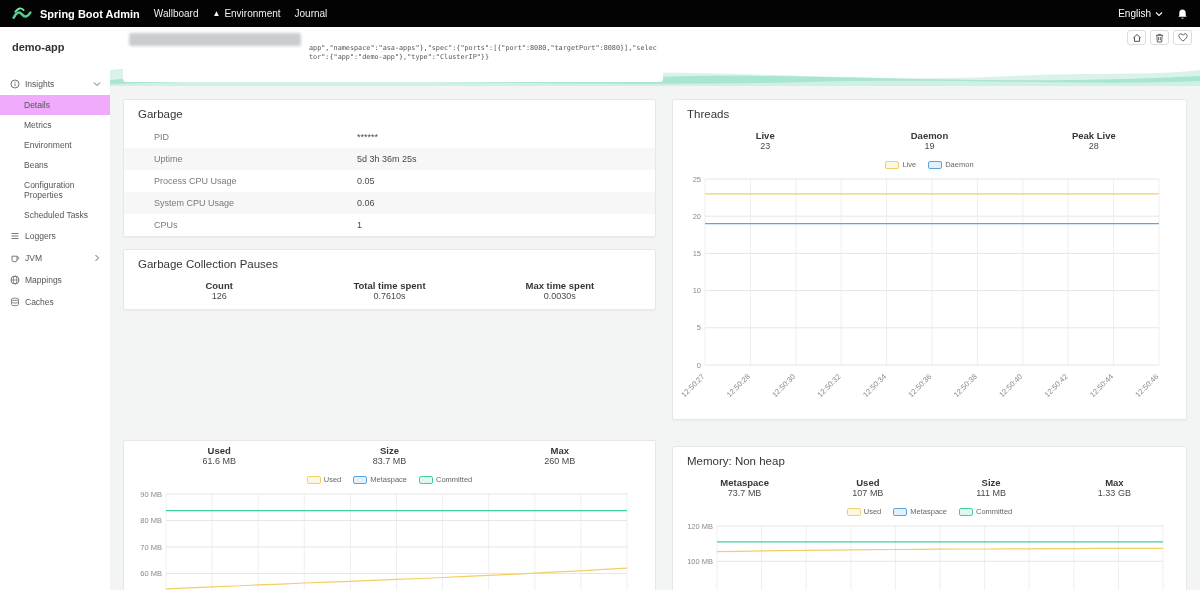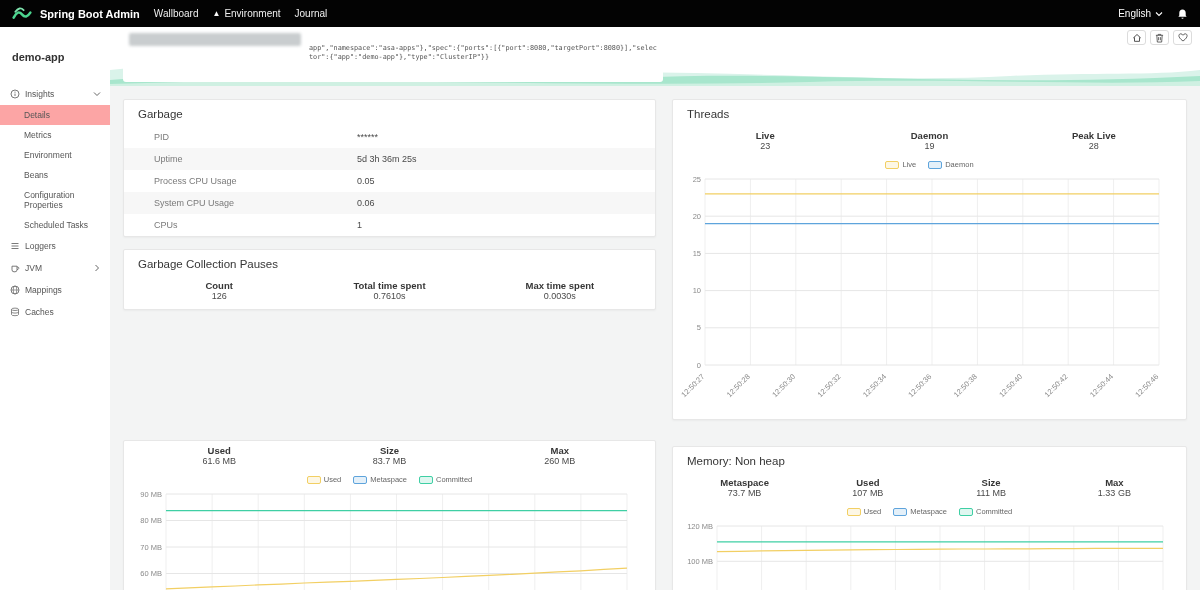"demo-app" .sidebar { padding-top: 20px -> 10px }
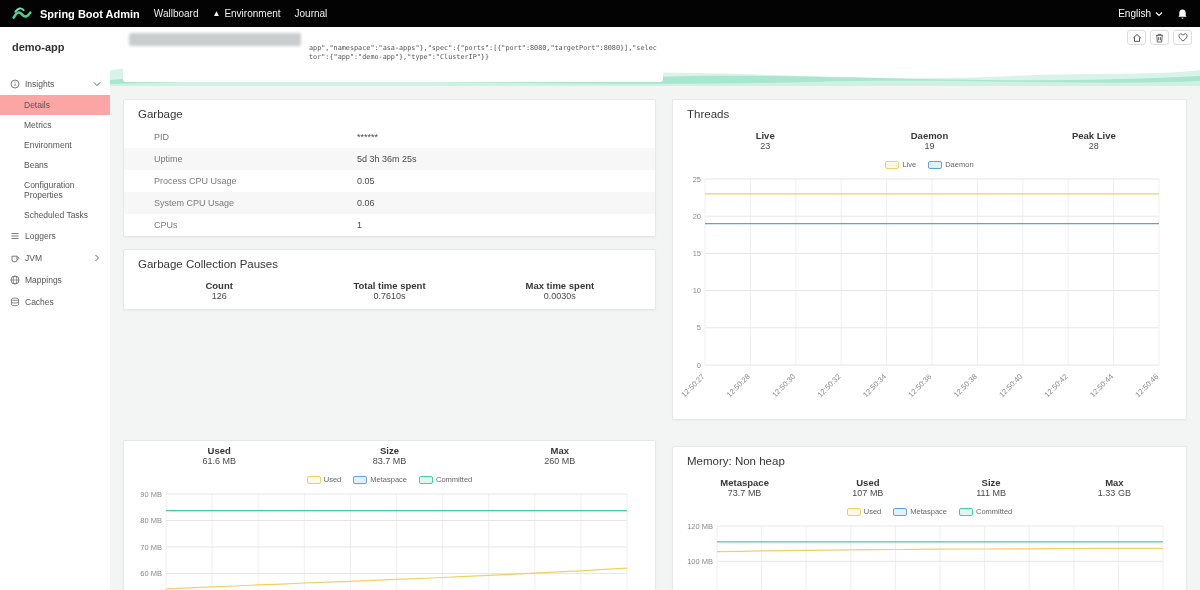"Details" .side-item.active { background: #fca5a5 -> #f0abfc }
